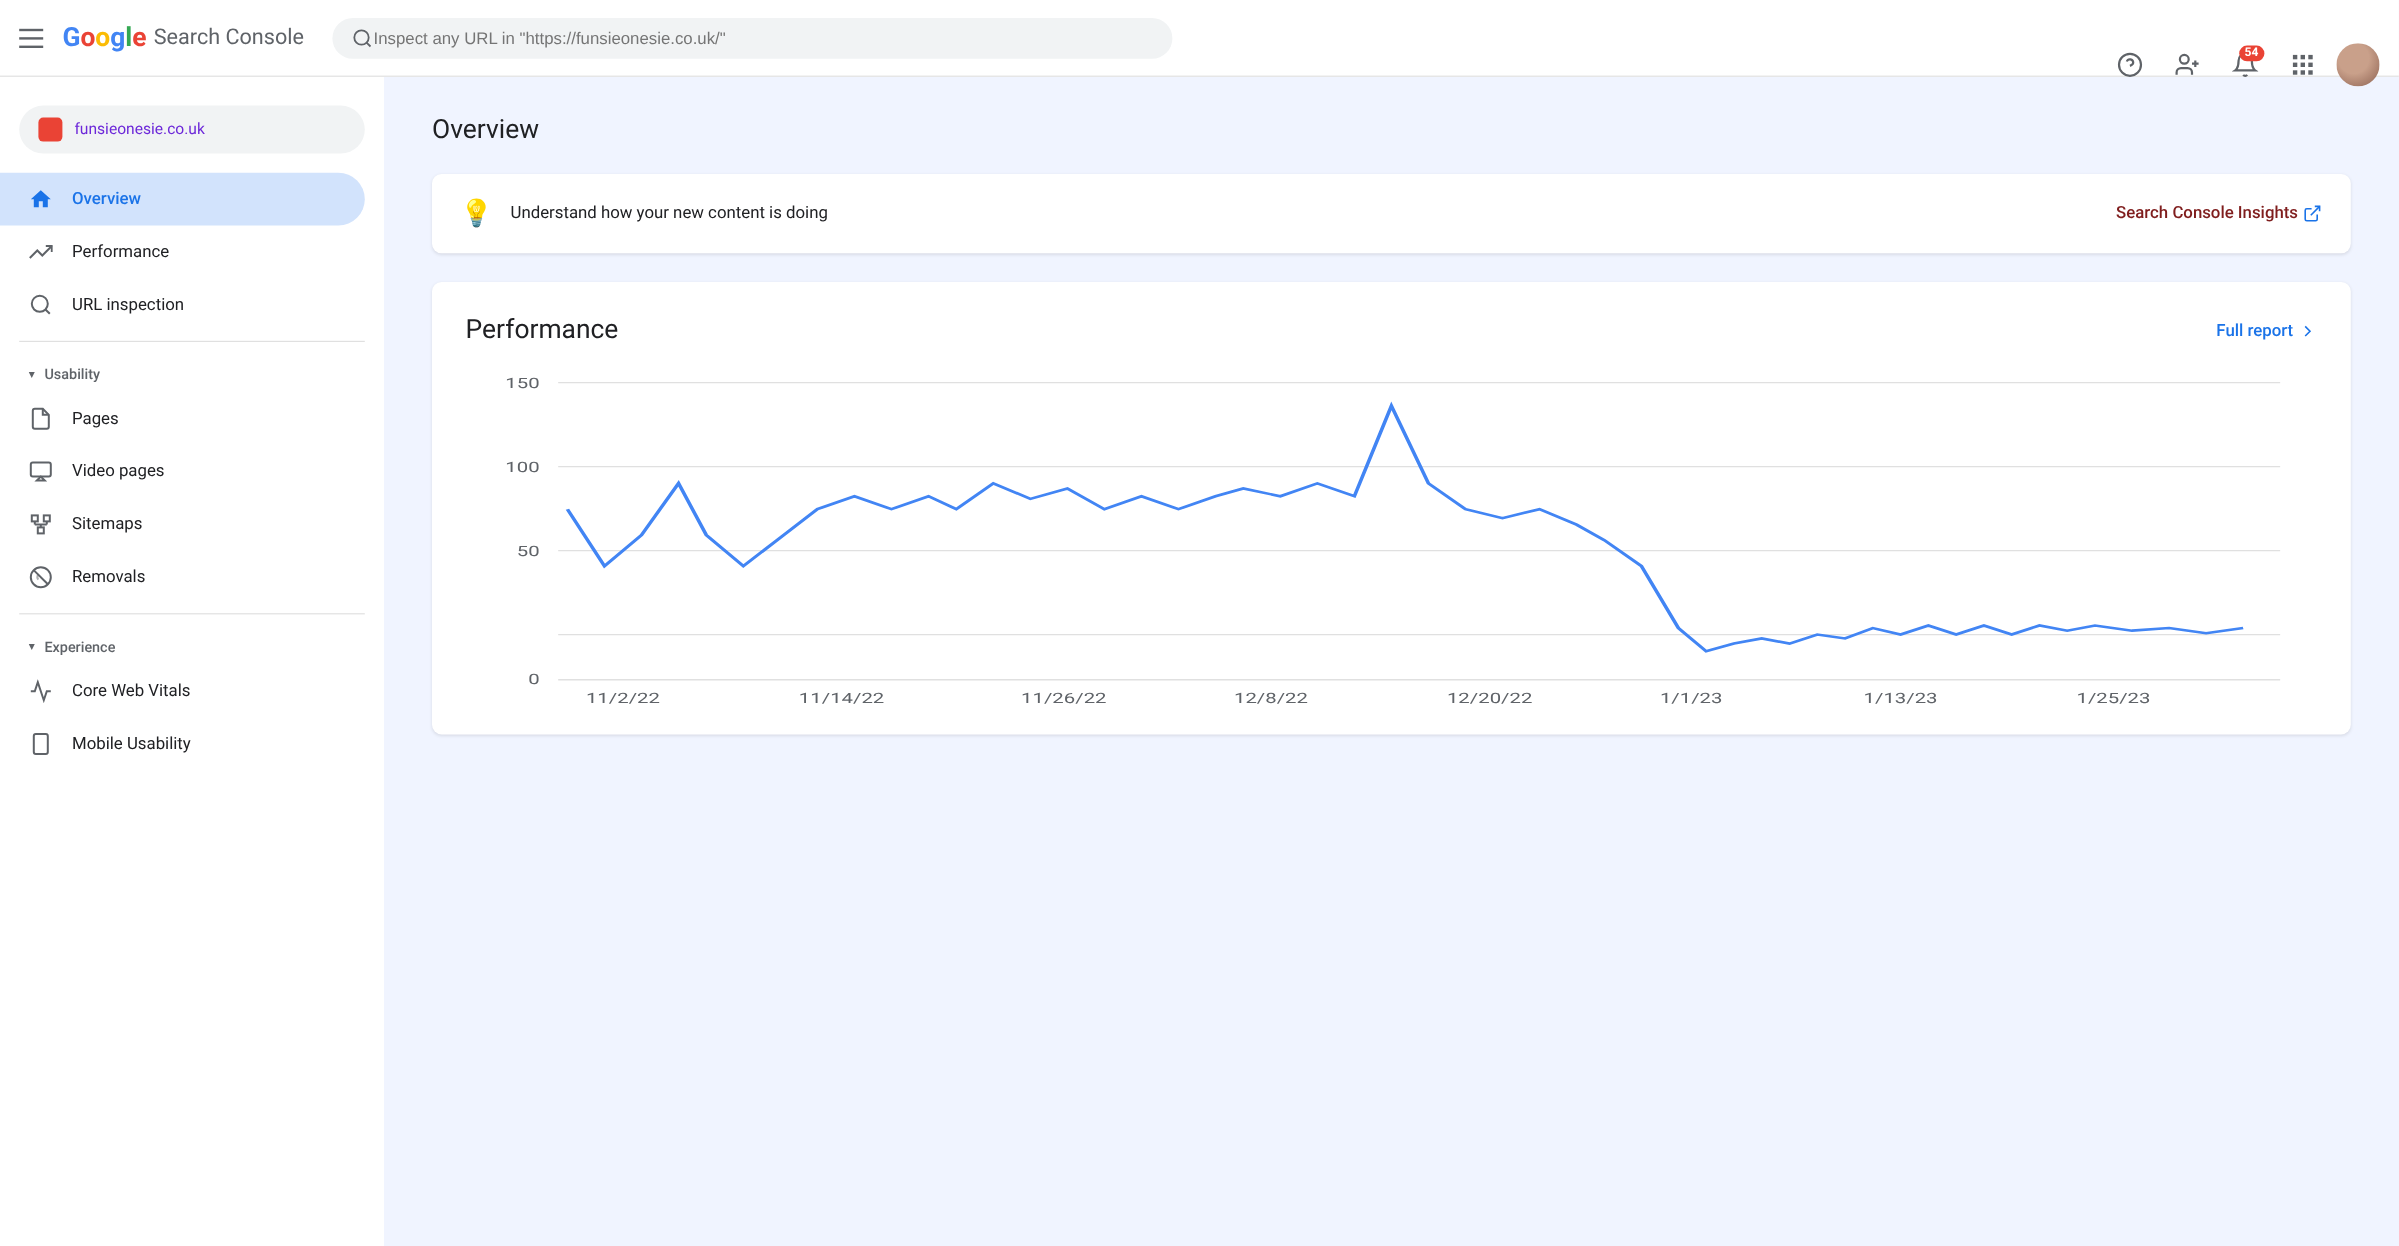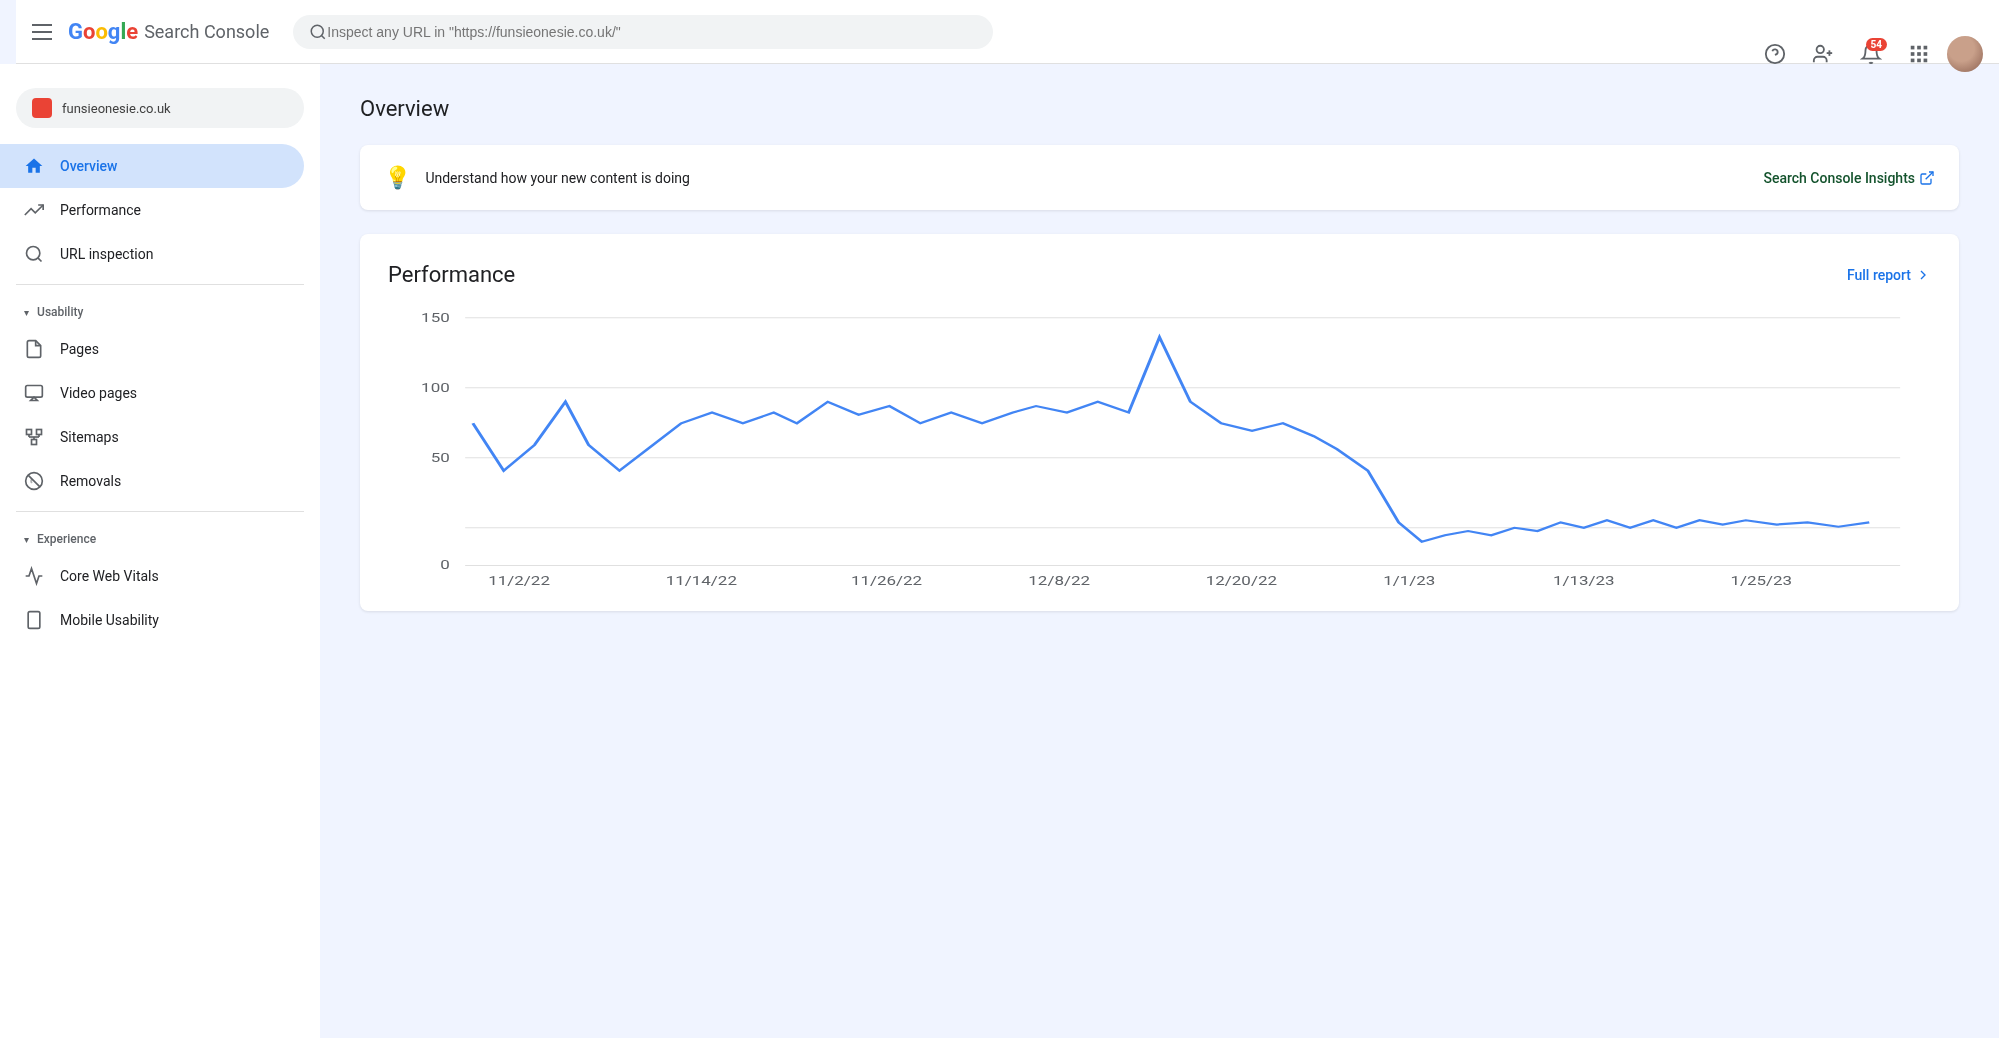"Google" .header { left: 16px -> 0 }
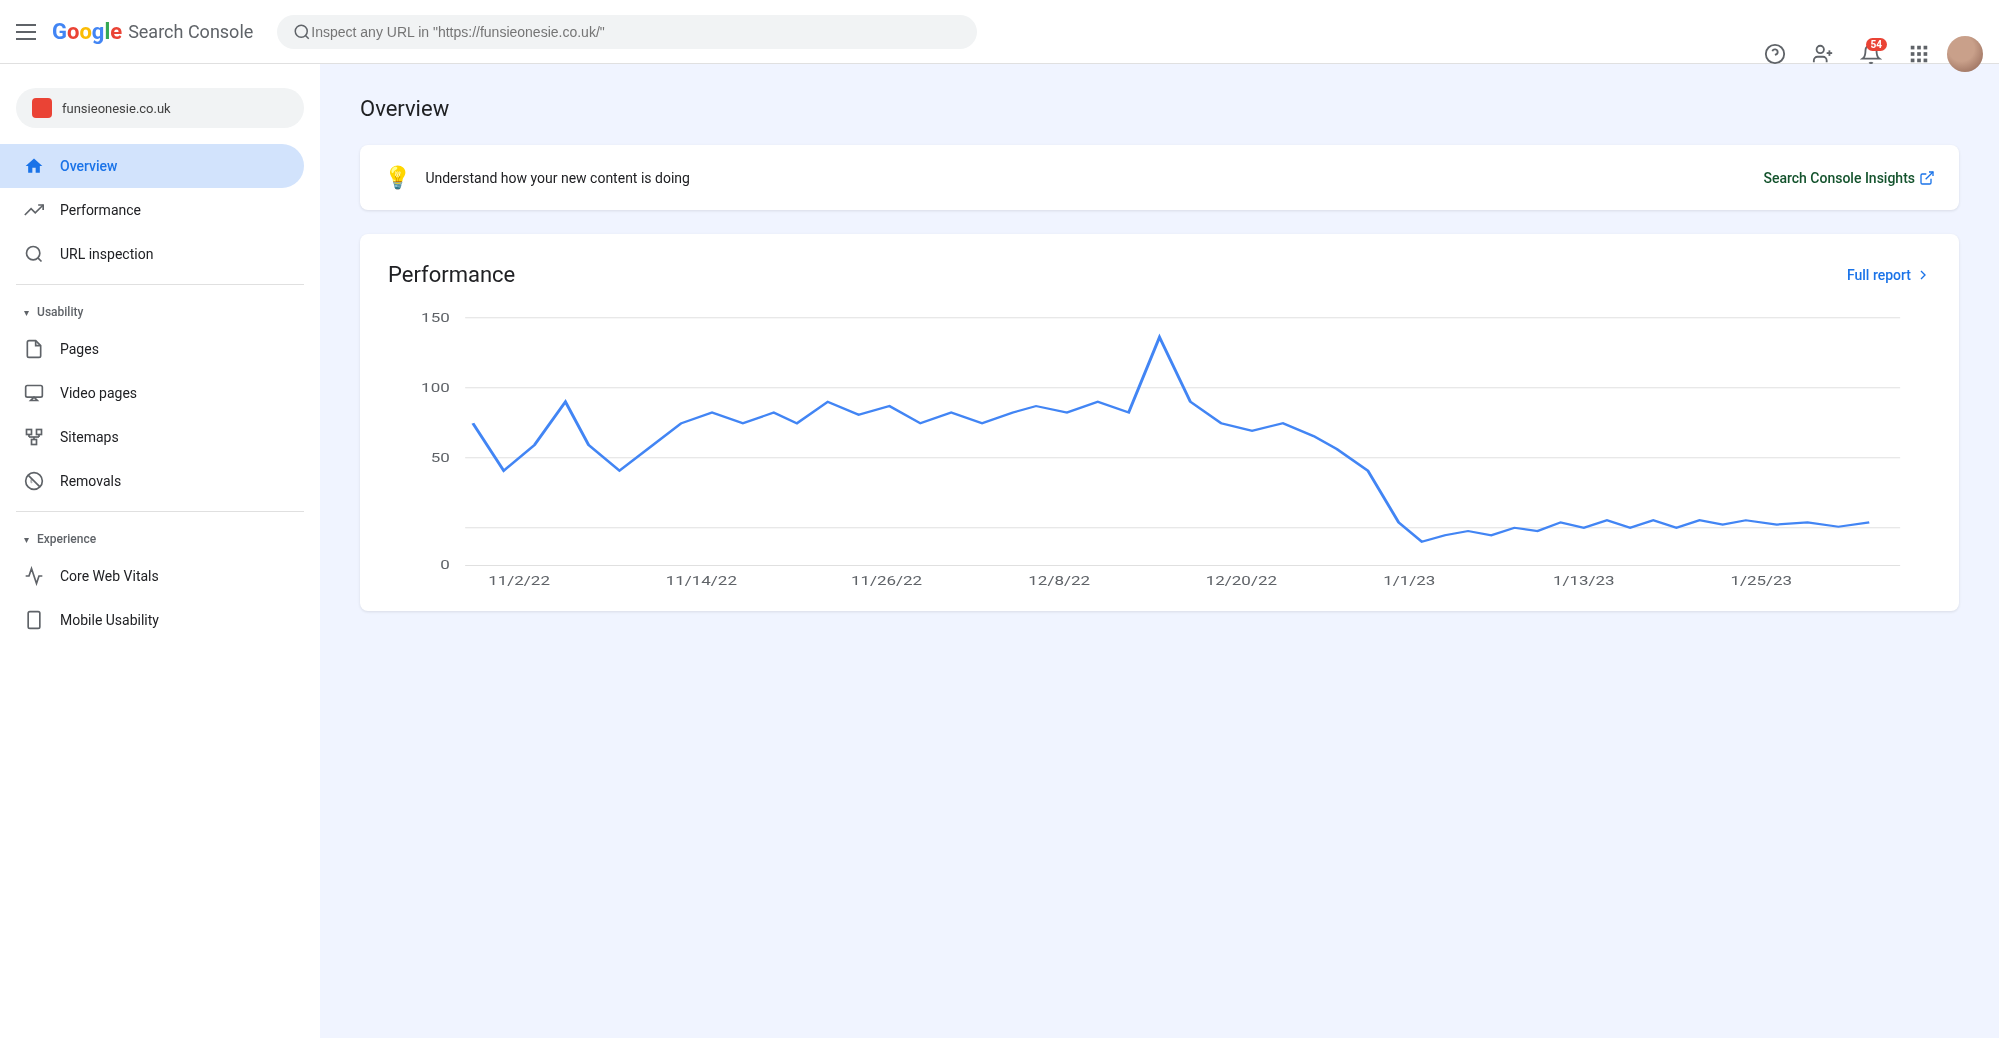"funsieonesie.co.uk" .property-text { color: #404040 -> #6d28d9 }
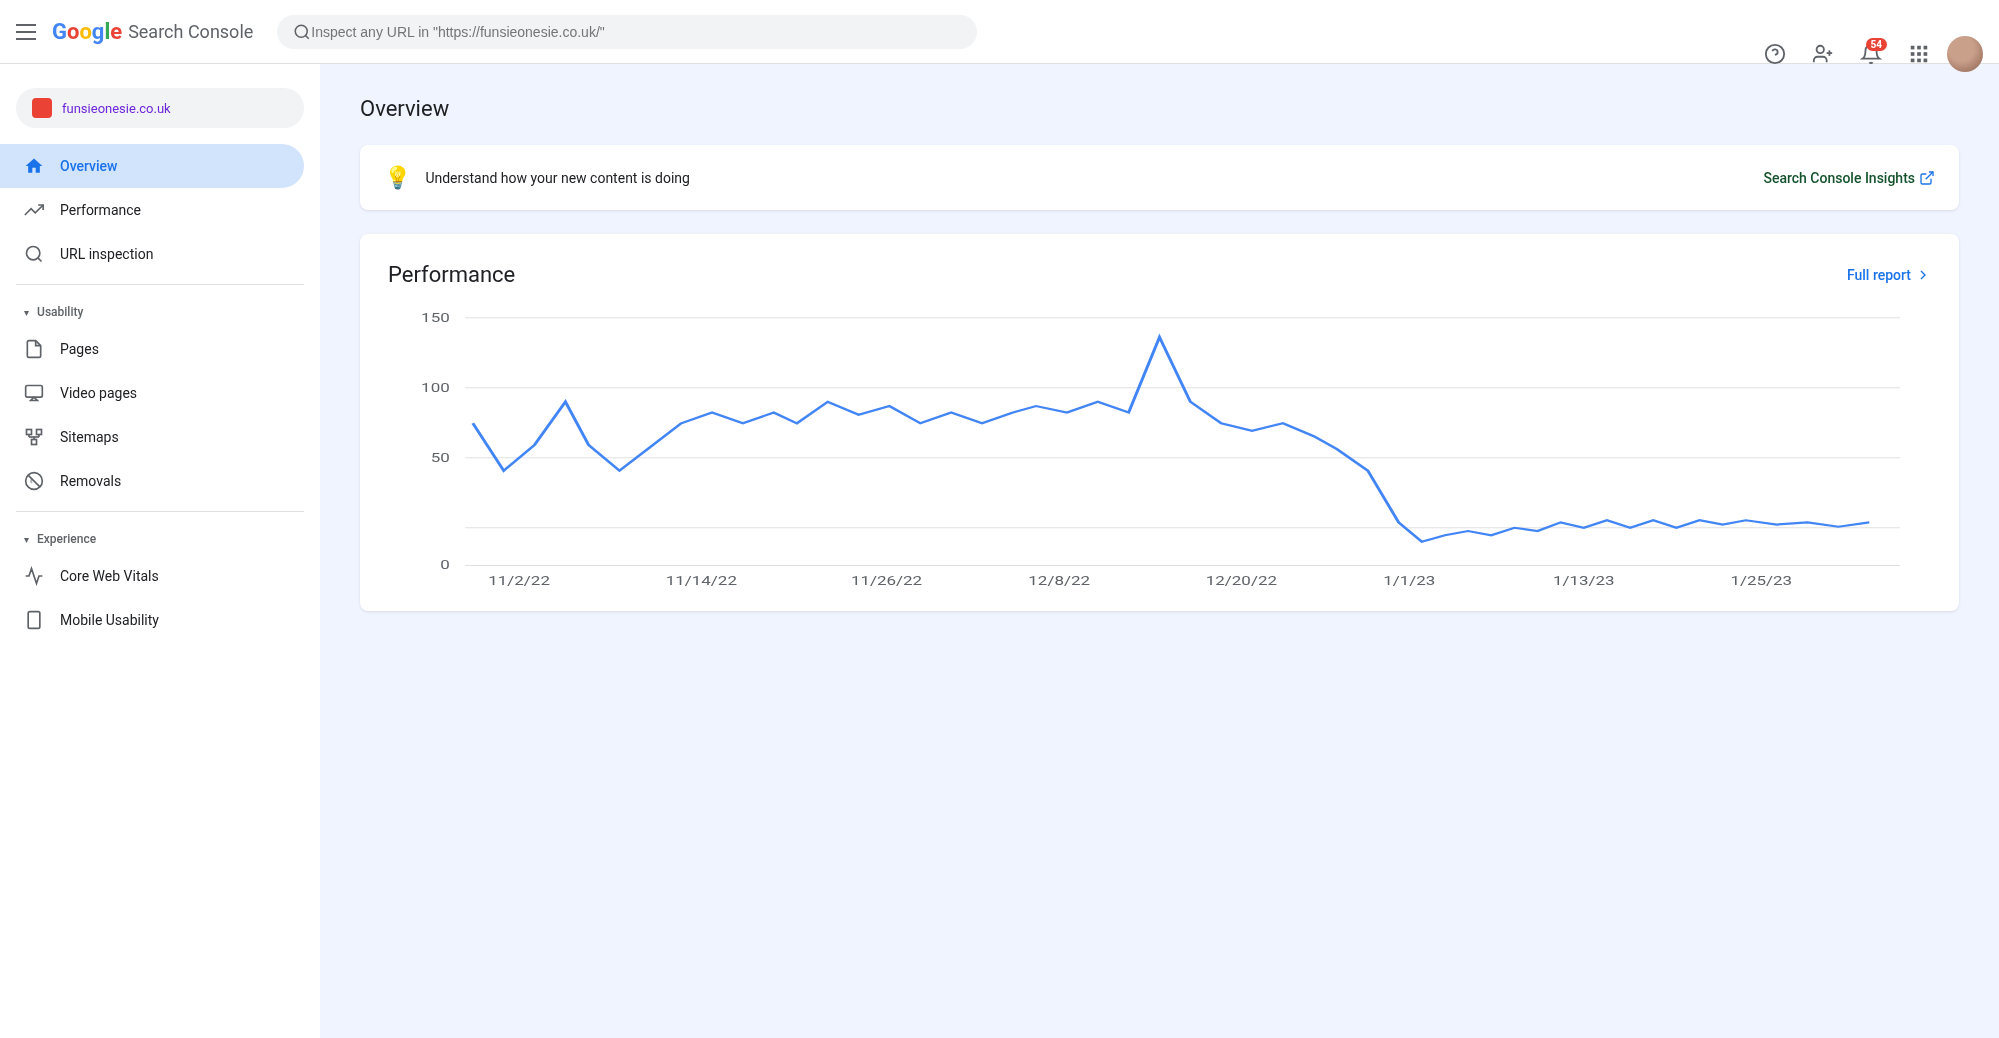"Search Console Insights" .insights-link { color: #14532d -> #7f1d1d }
